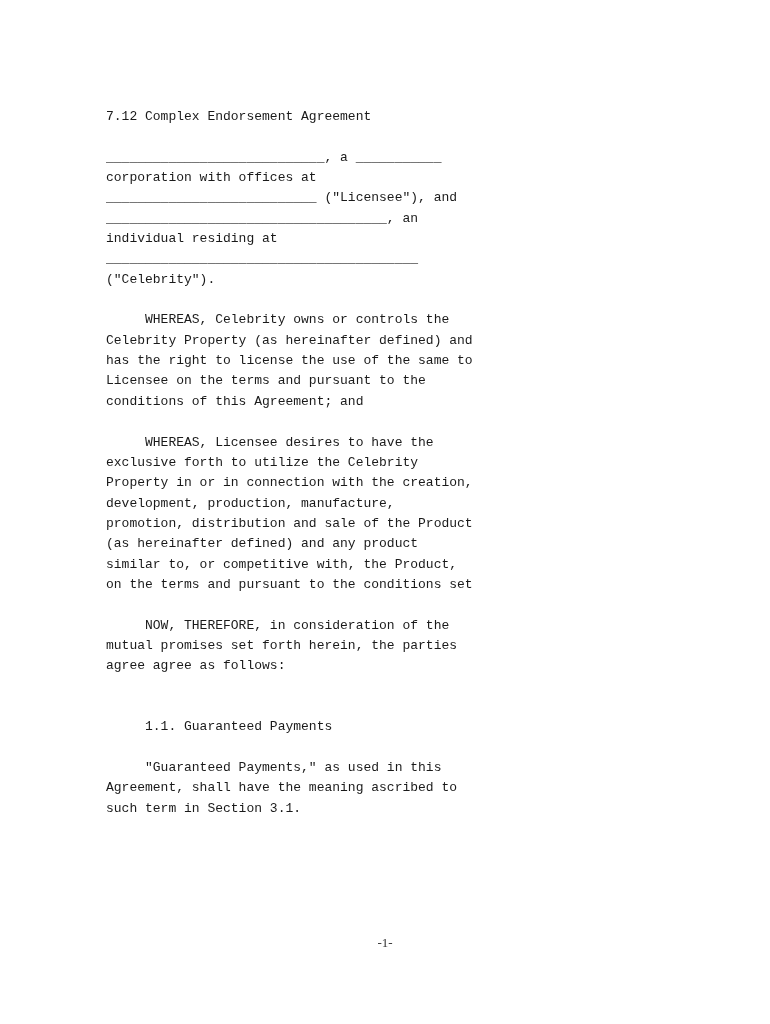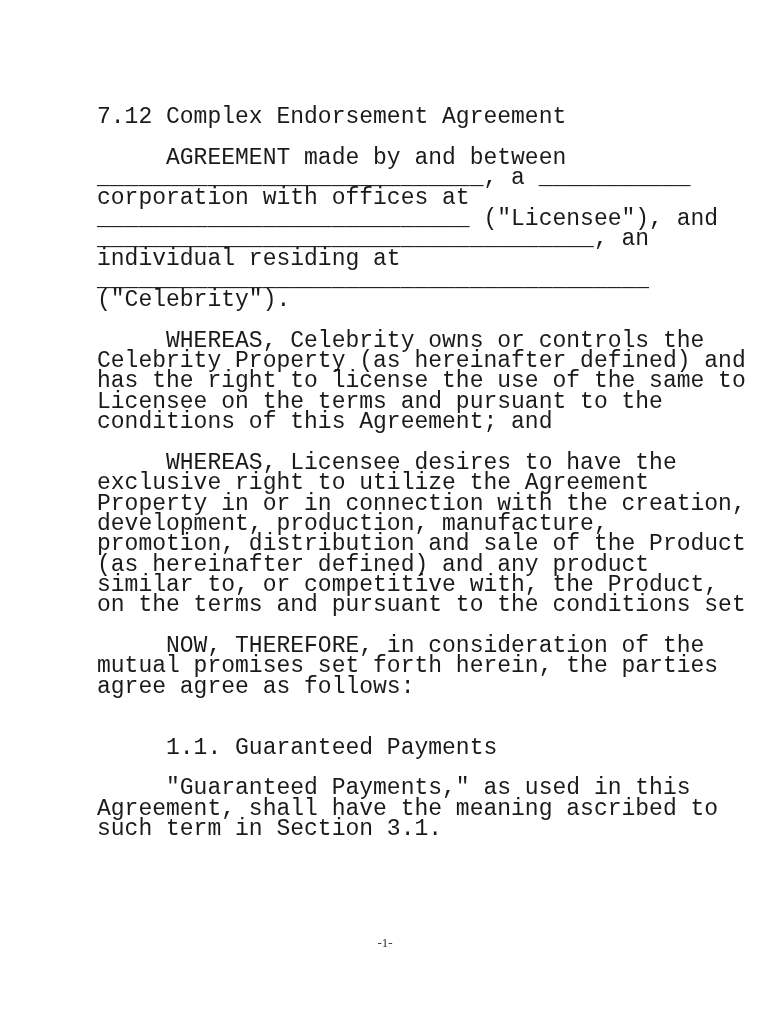"7.12 Complex Endorsement Agreement" .body-text { font-size: 23px -> 13px; left: 97px -> 106px }
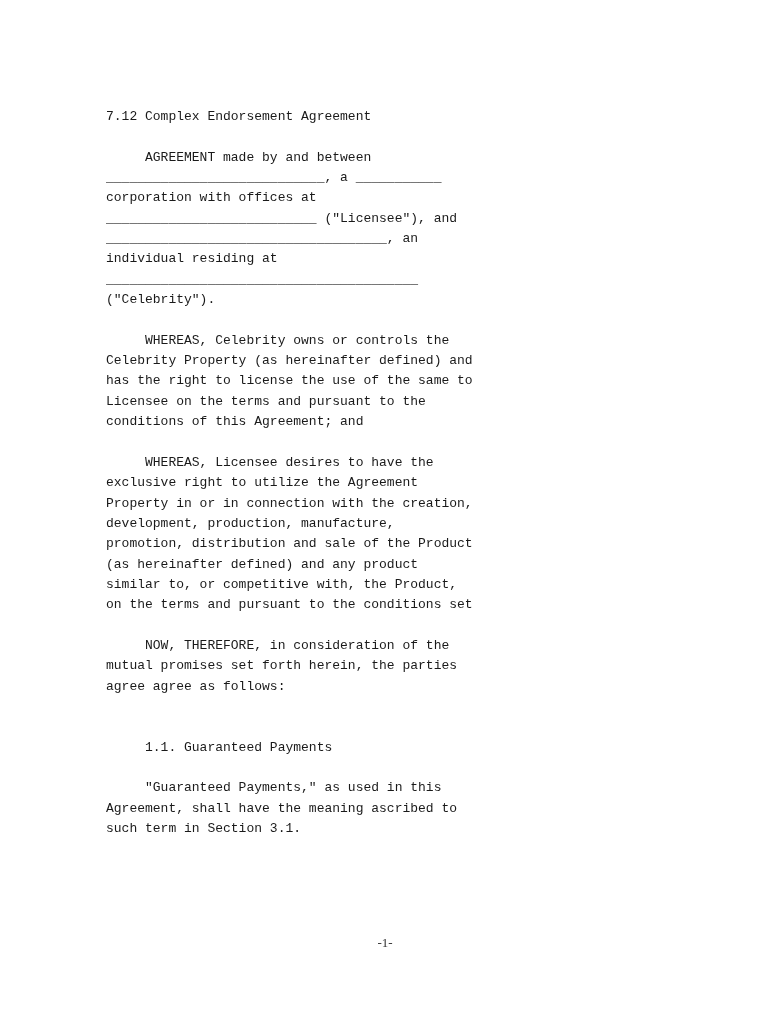"AGREEMENT made by and between" div.line { html: <div> AGREEMENT made by and between</div> -> none }
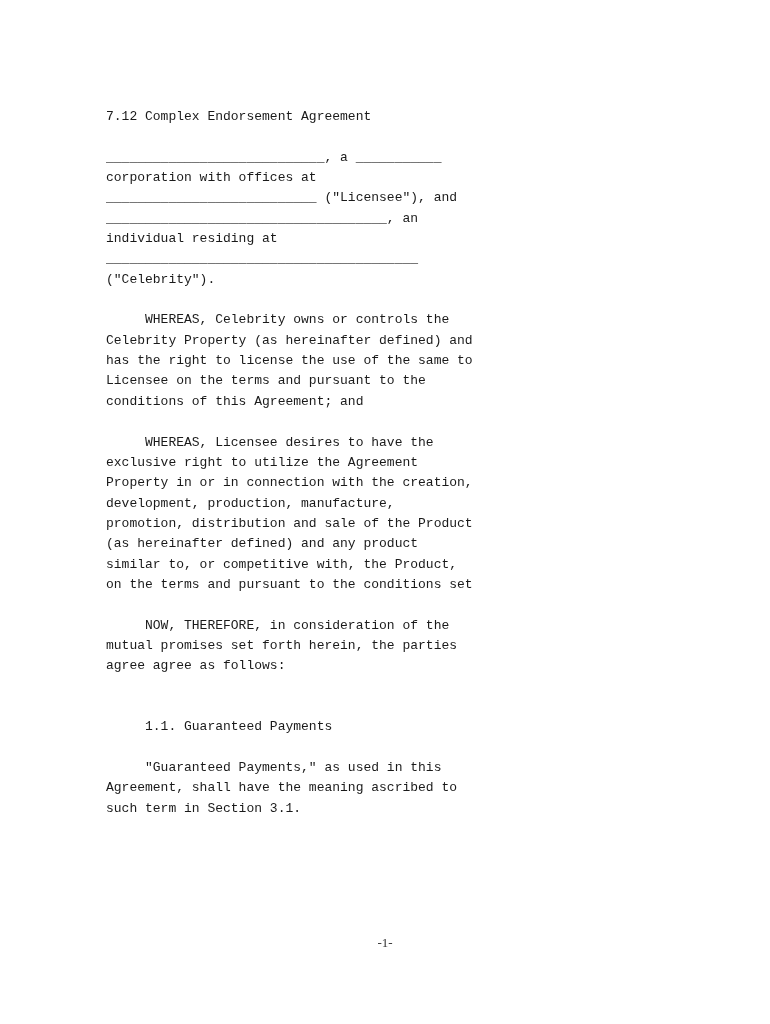"exclusive right to utilize the" div.line { text: right to utilize the Agreement -> forth to utilize the Celebrity }
